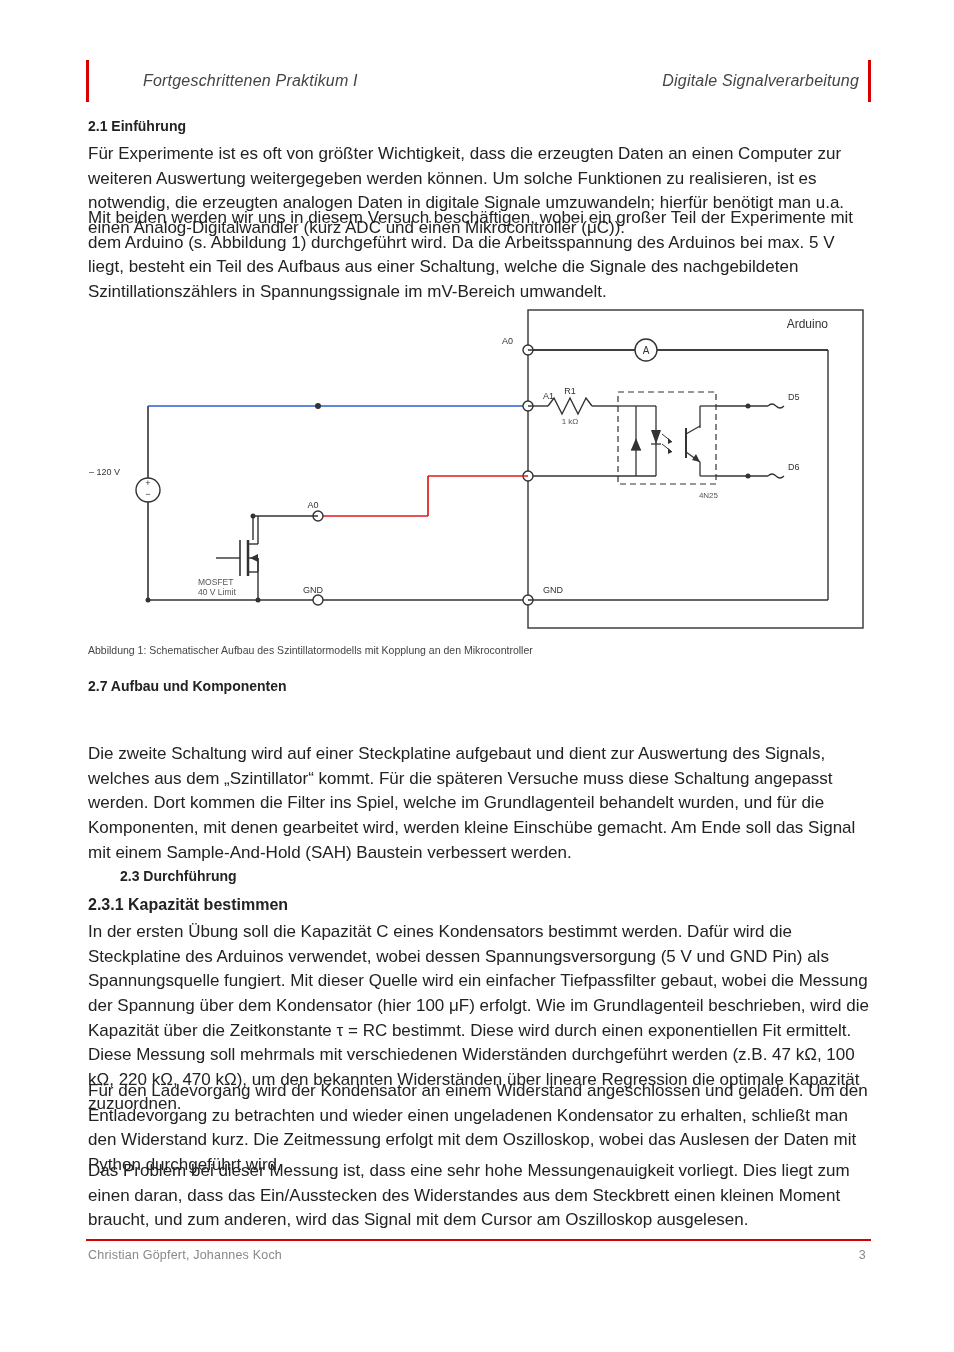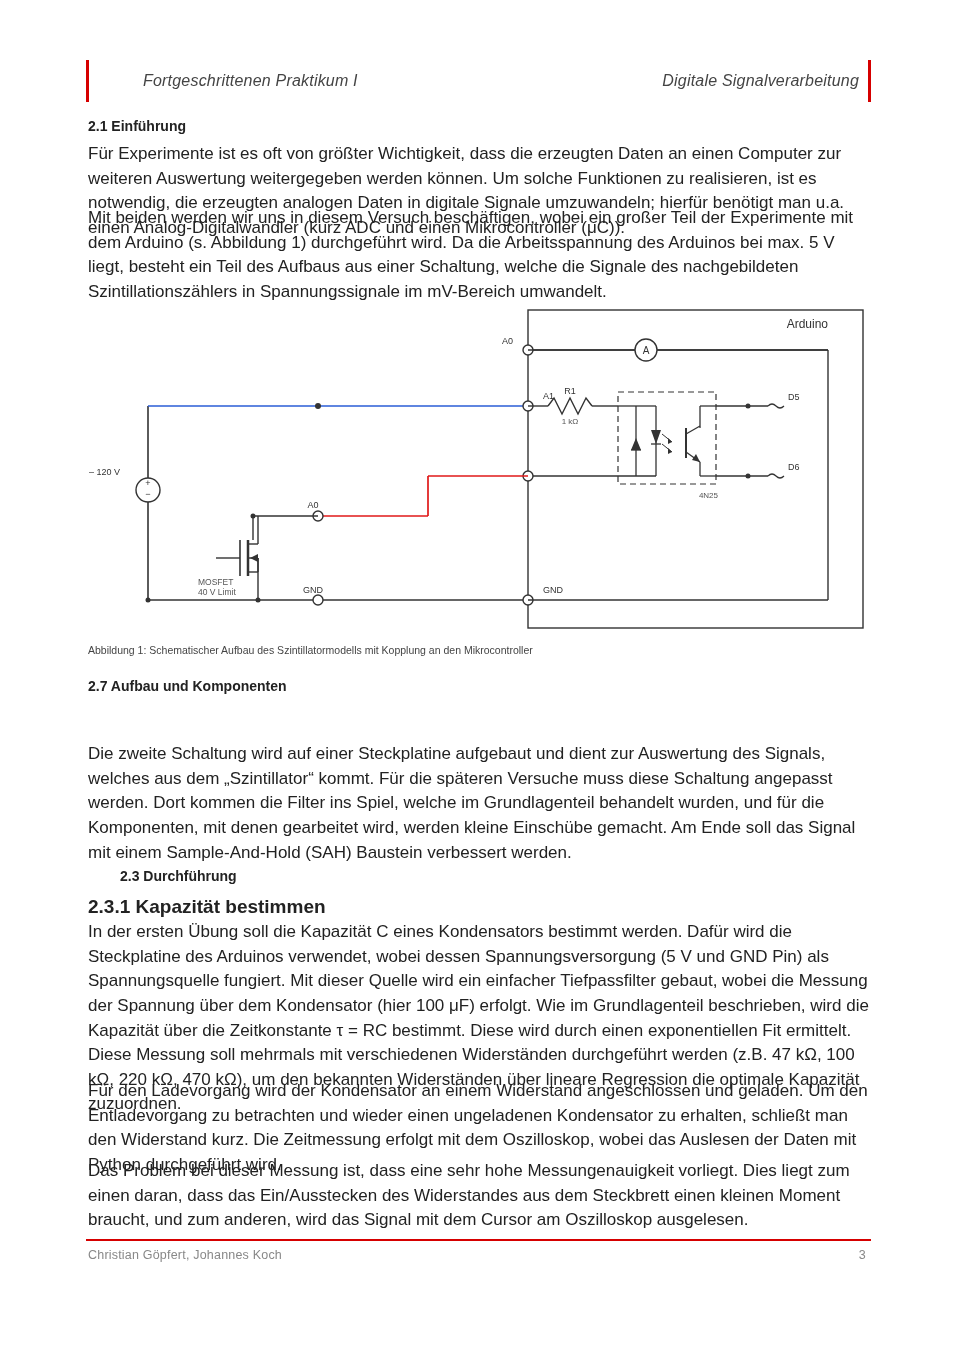"2.3.1 Kapazität bestimmen" .h-2-3-1 { font-size: 19px -> 16px }
